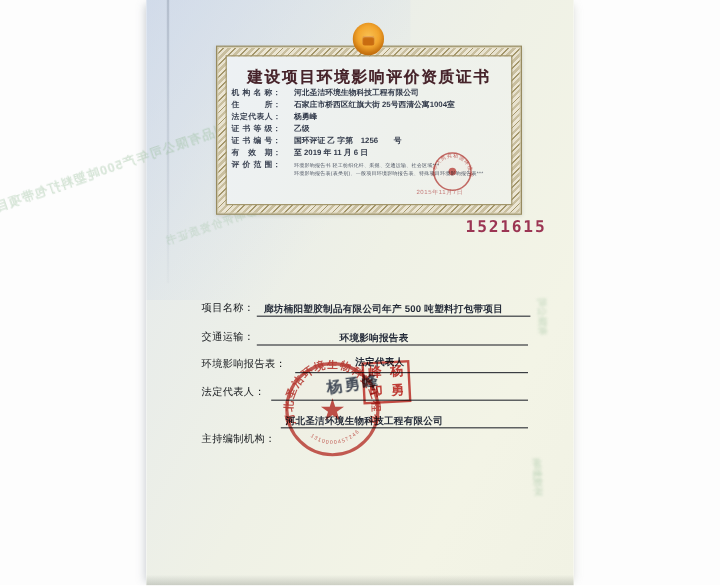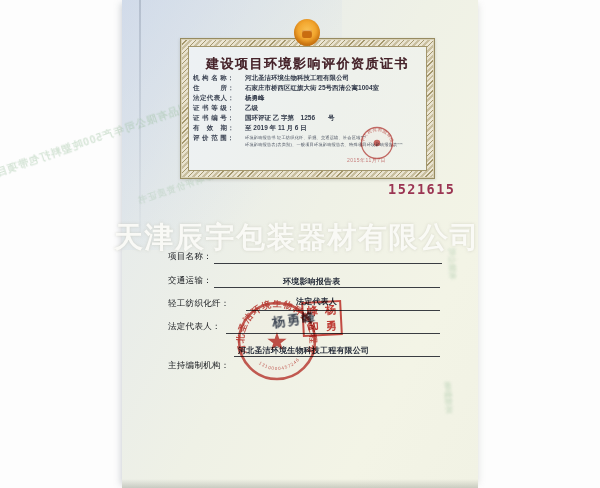"天津辰宇包装器材有限公司" div.abs { html: <div>天津辰宇包装器材有限公司</div> -> none }
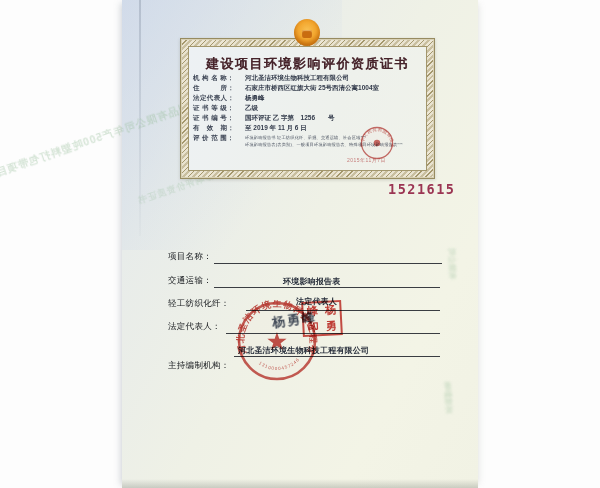"廊坊楠阳塑胶制品有限公司年产 500 吨塑料打包带项目" div.abs { html: none -> <div>廊坊楠阳塑胶制品有限公司年产 500 吨塑料打包带项目</div> }
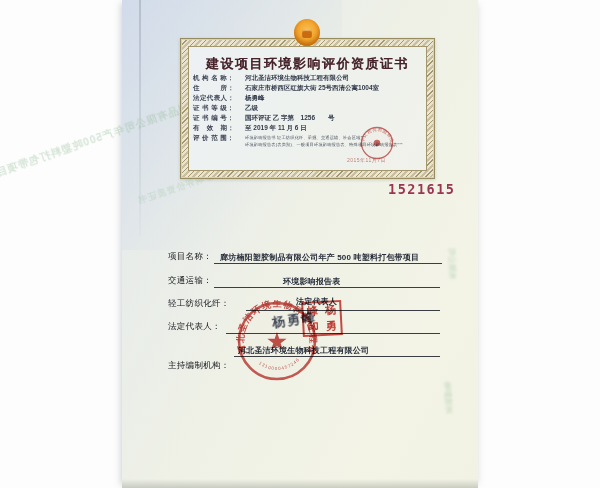"轻工纺织化纤：" div.abs { text: 轻工纺织化纤 -> 环境影响报告表 }
